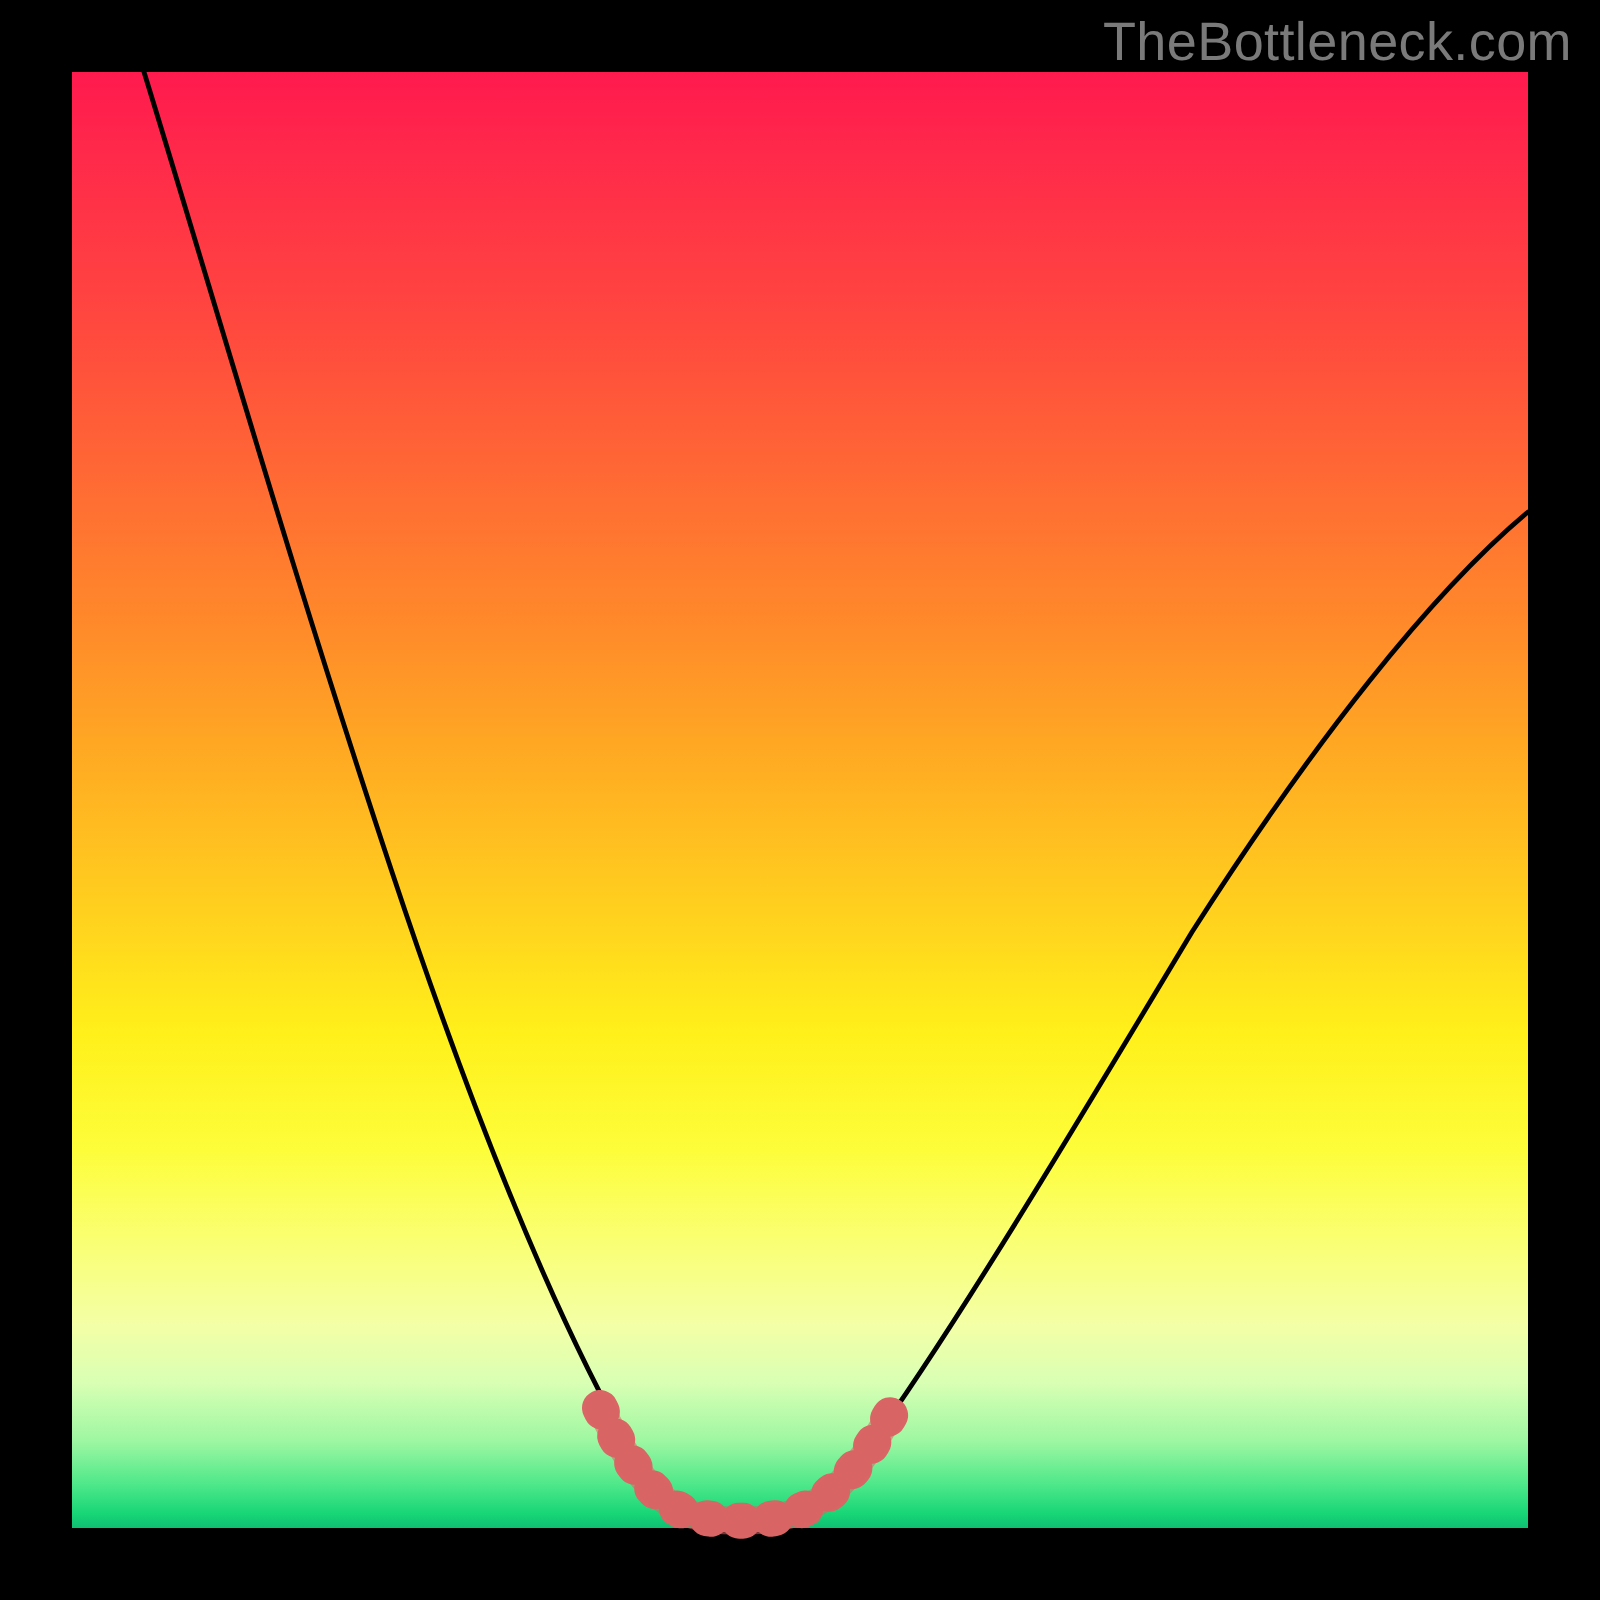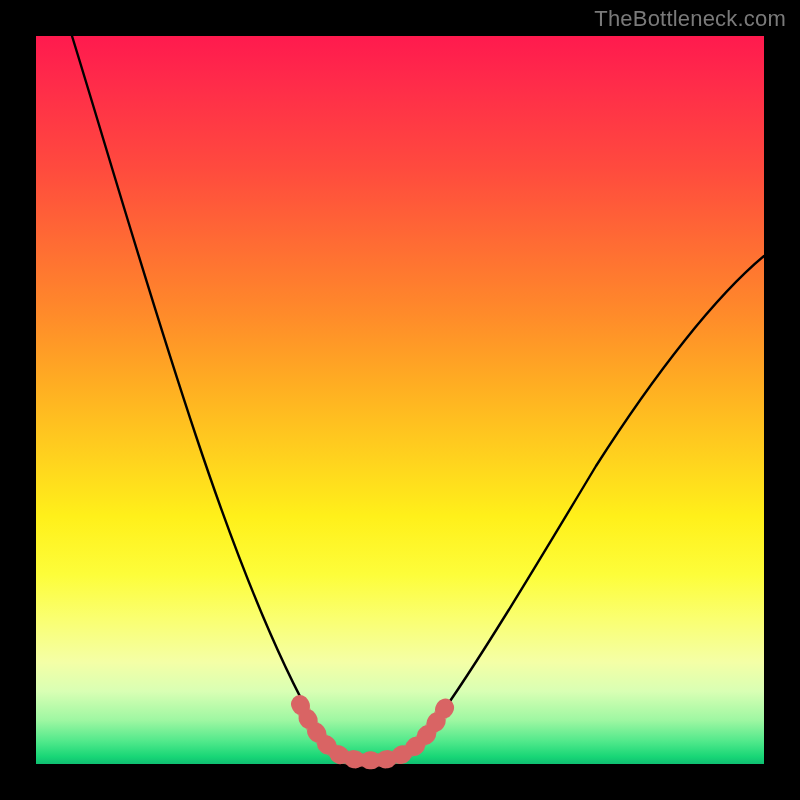"TheBottleneck.com" .watermark { font-size: 22px -> 27px }
